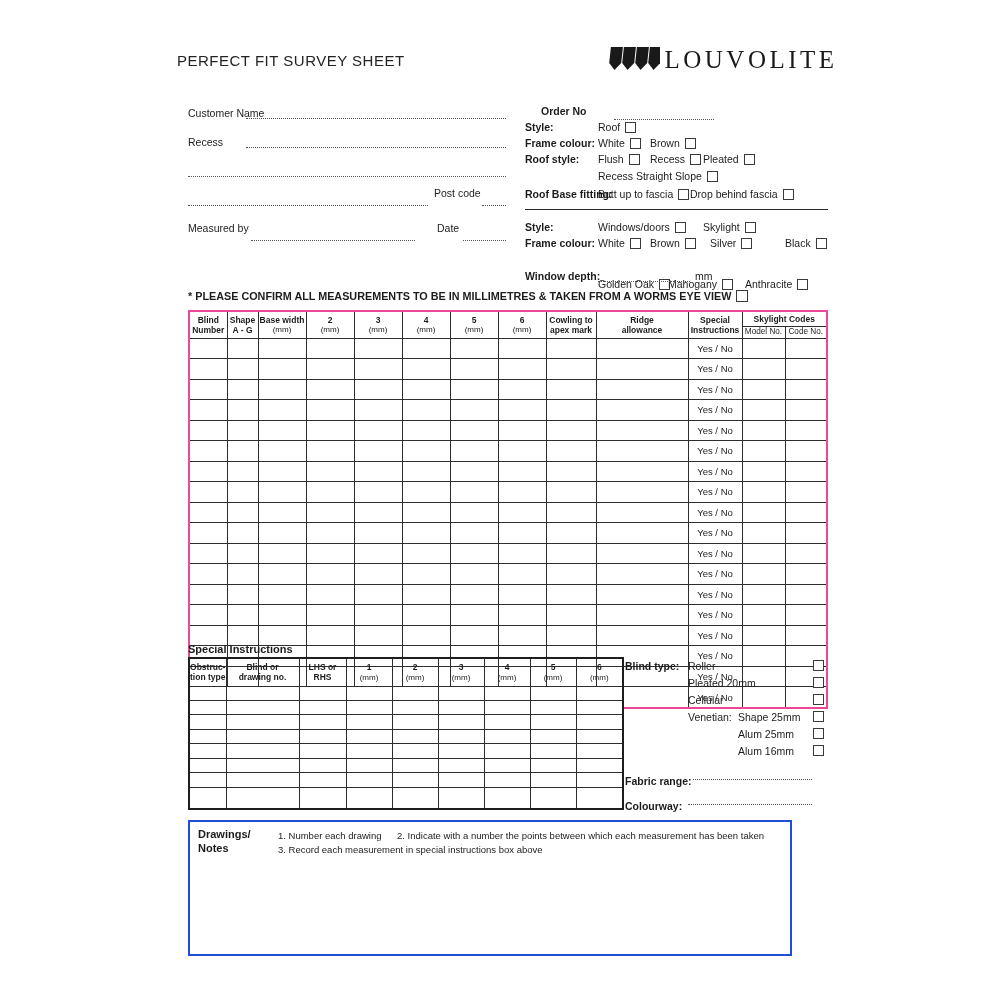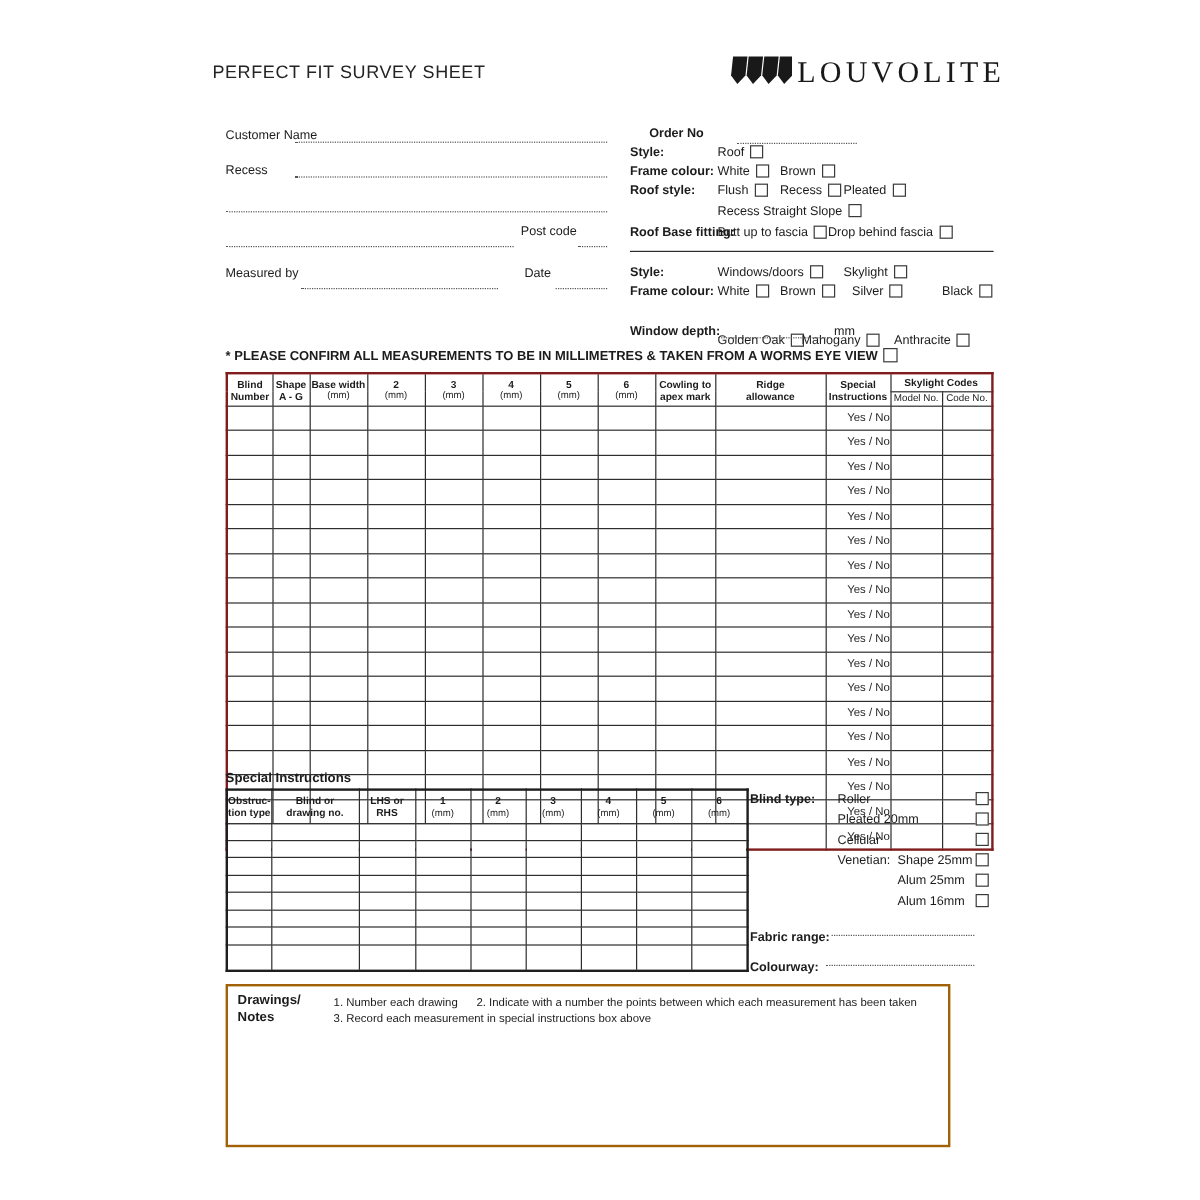"Blind" #meas-table { border: 2px solid #7f1d1d -> 2px solid #ec4899 }
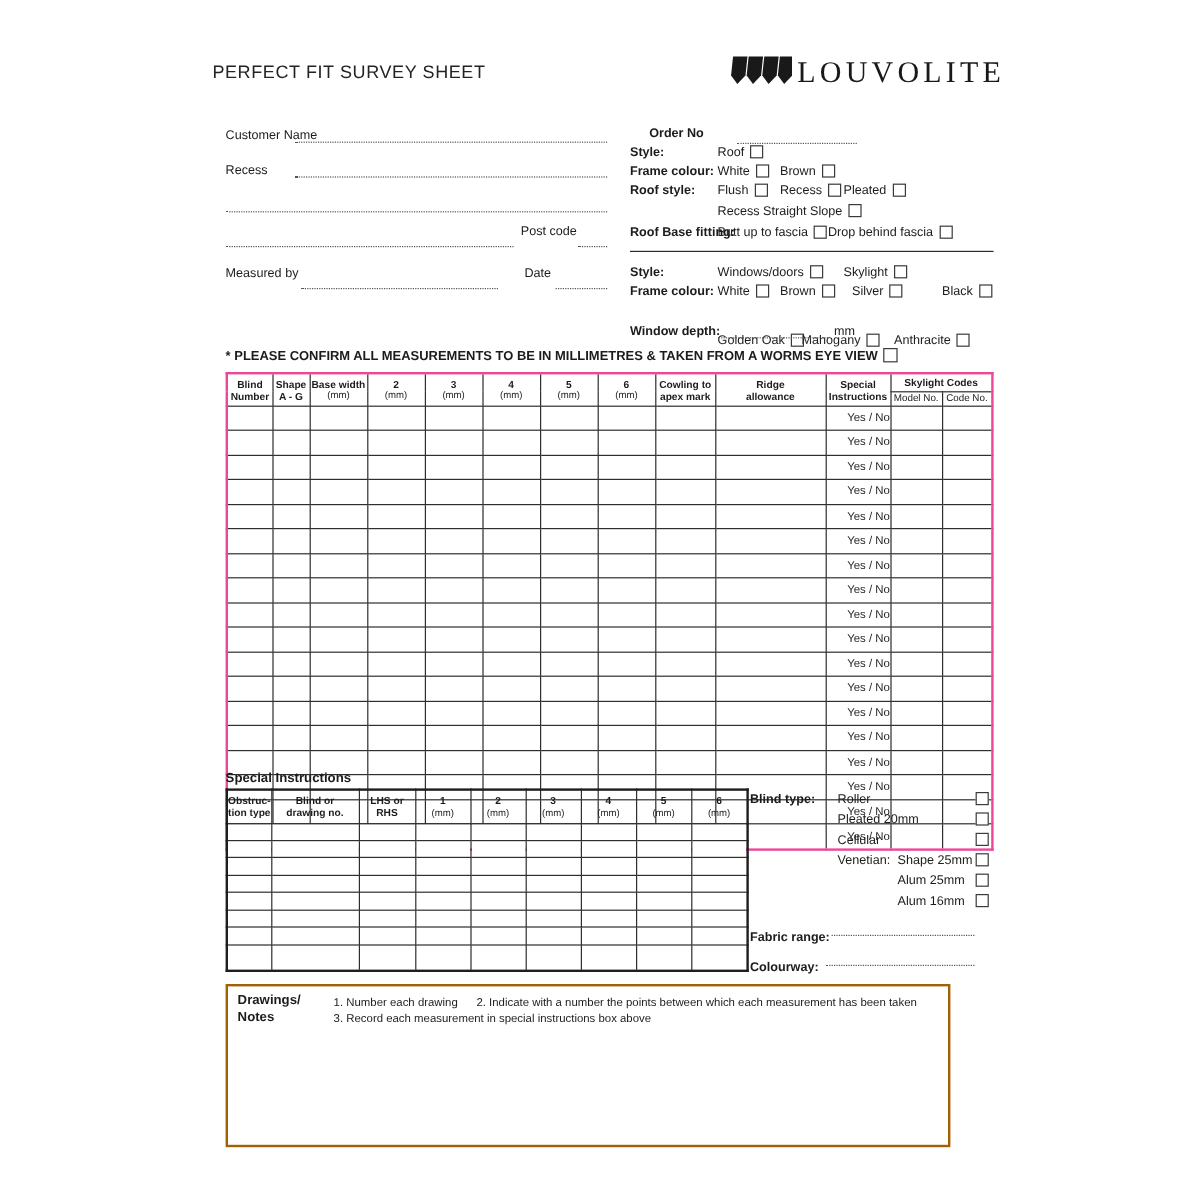"Yes / No" .yesno { text-align: right -> center }
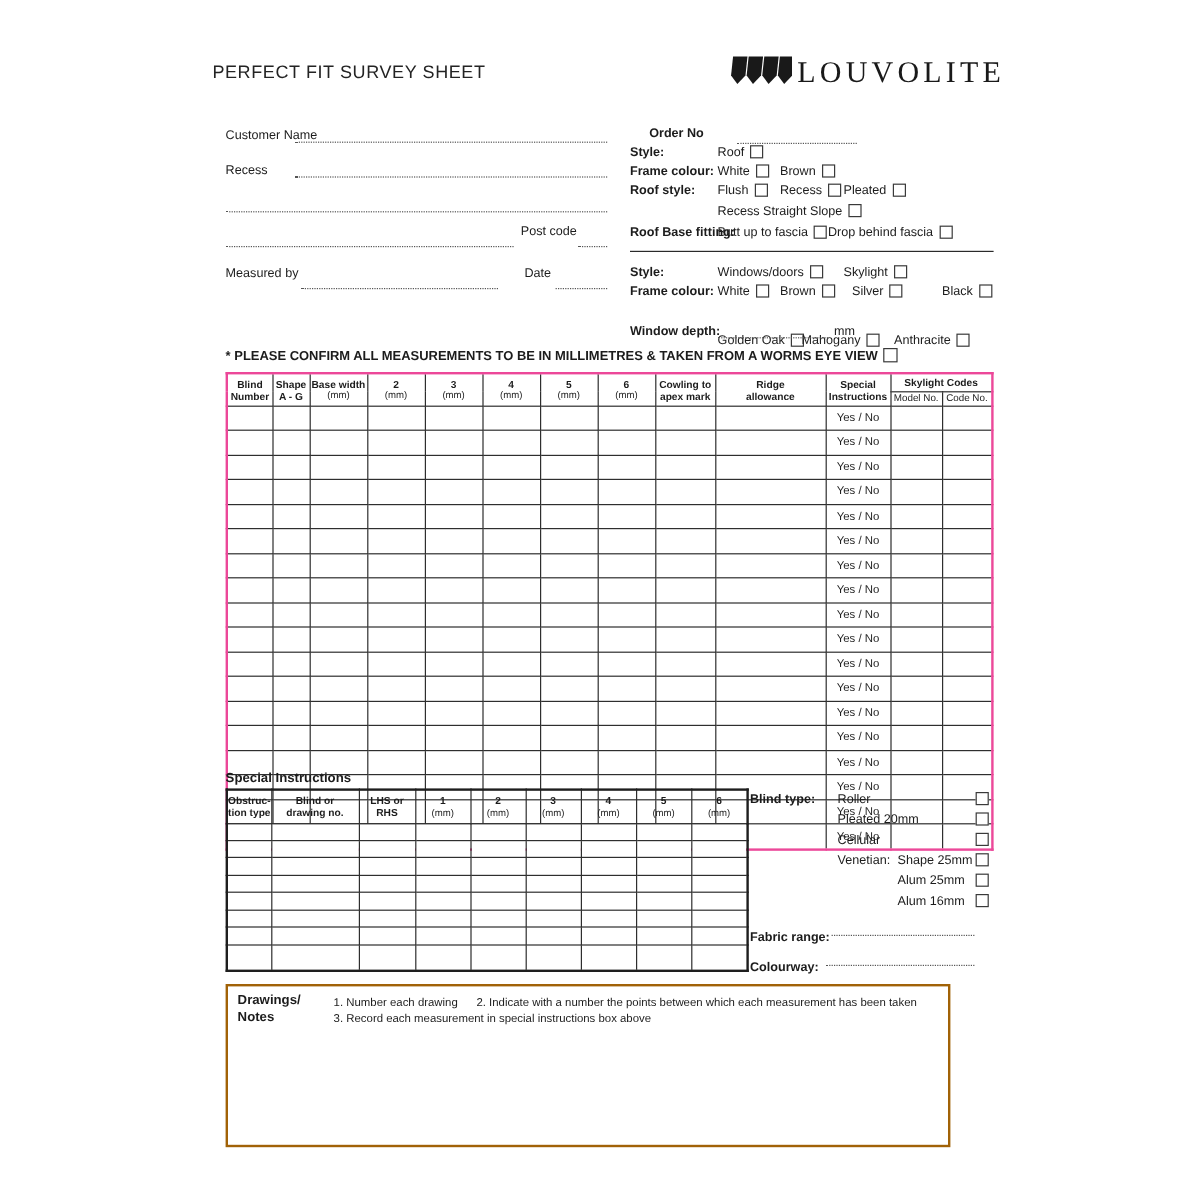"Roller" .bt-opt { padding-left: 10px -> none }
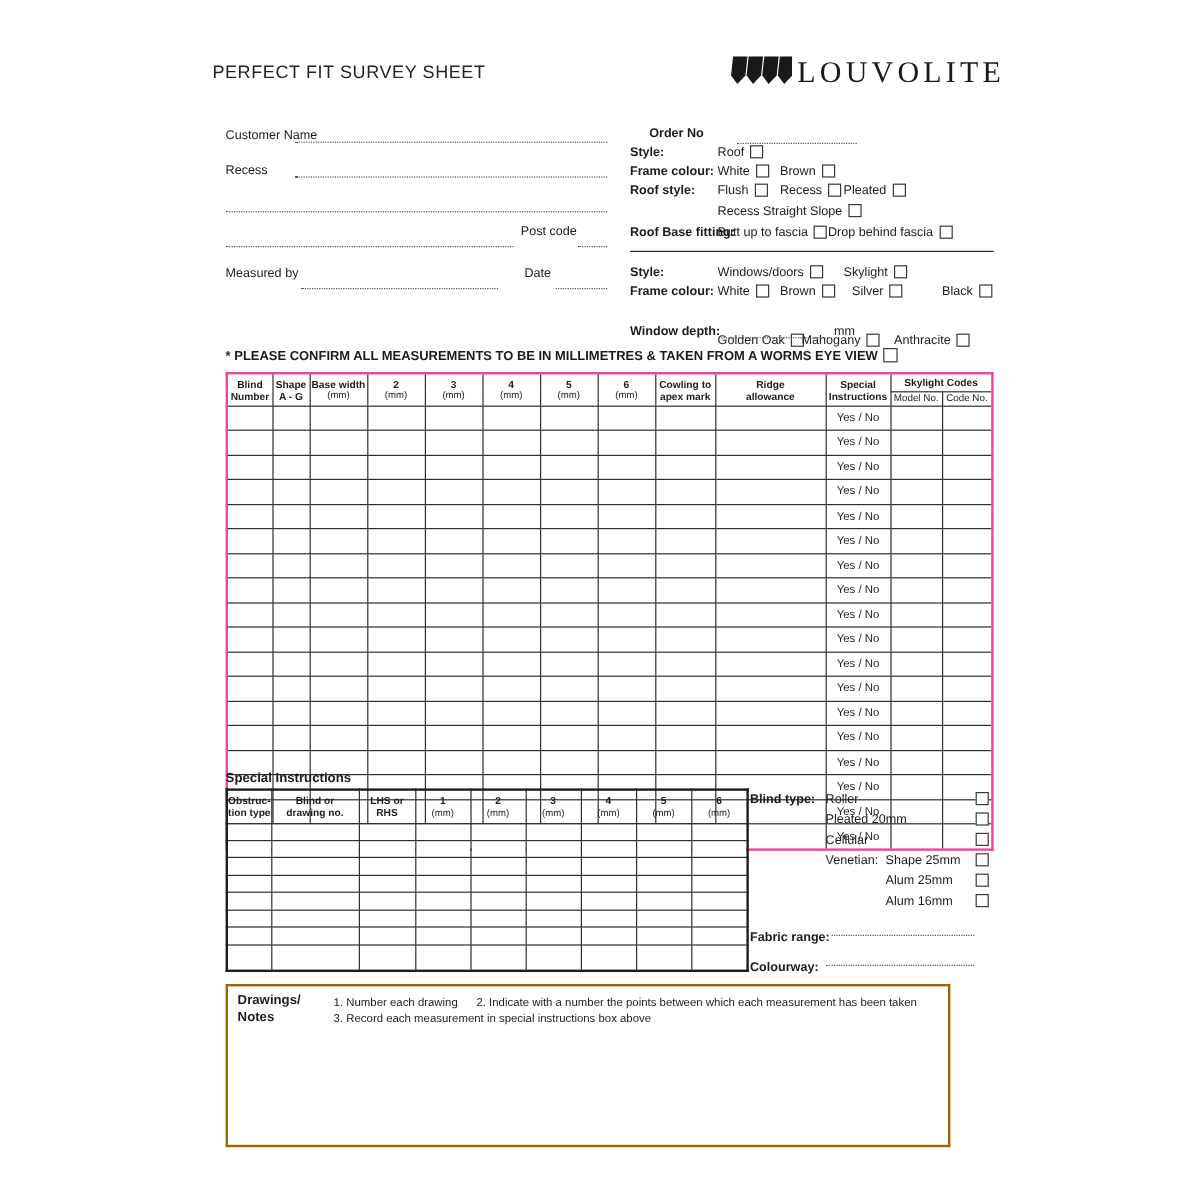"Drawings/" .drawbox { border: 2px solid #a16207 -> 2px solid #1d4ed8 }
